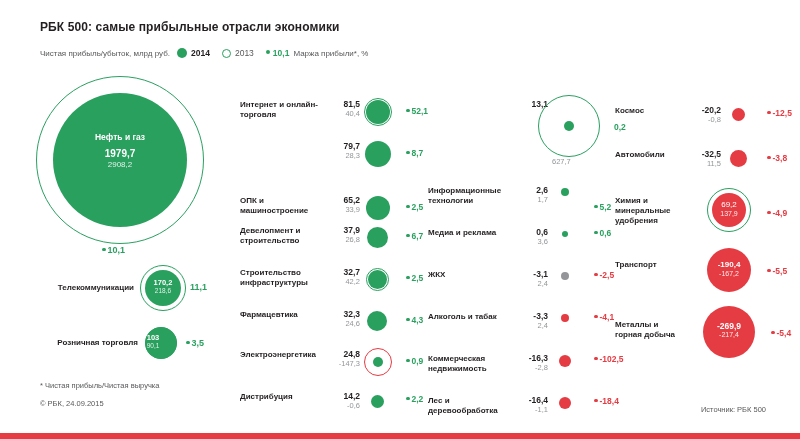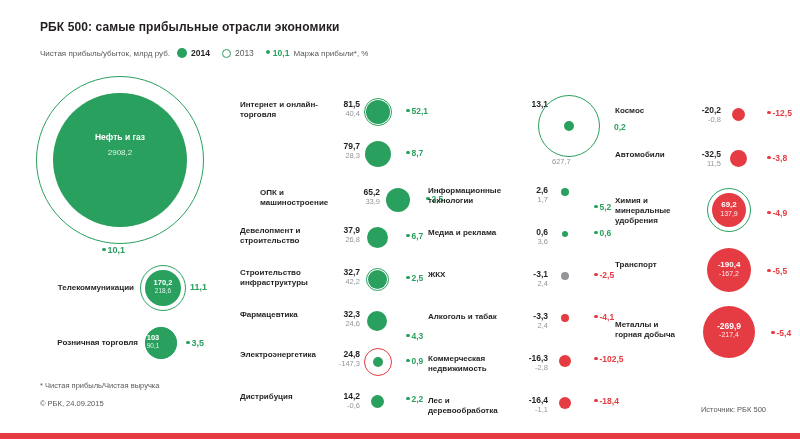"1979,7" span.v1 { html: none -> <span>1979,7</span> }
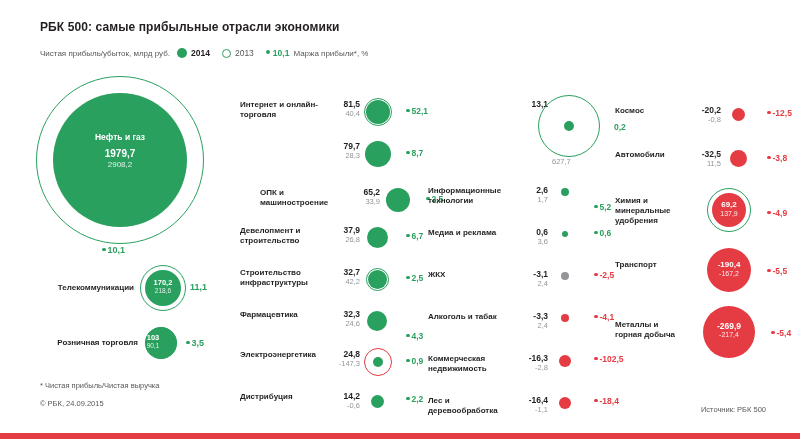"ОПК и машиностроение" div.row { margin-left: 20px -> none; top: 88px -> 96px }
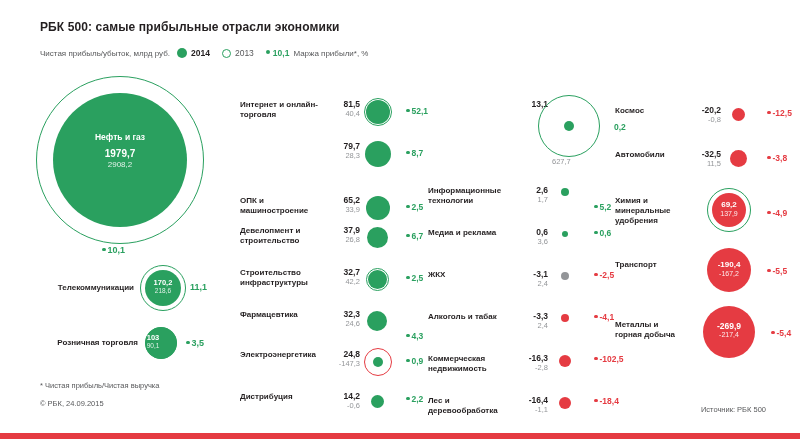"69,2" span { font-weight: bold -> normal }
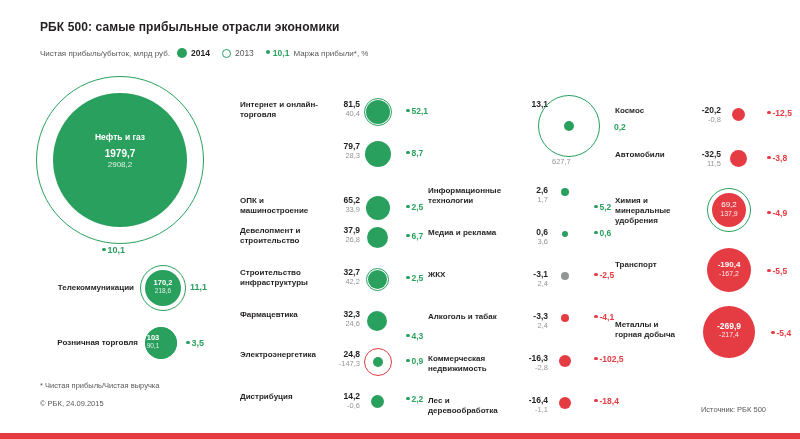"4,3" div.mg { top: 21px -> 5px }
